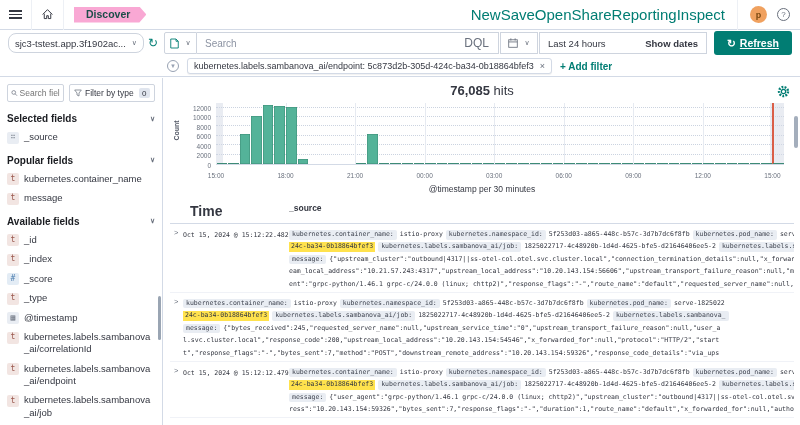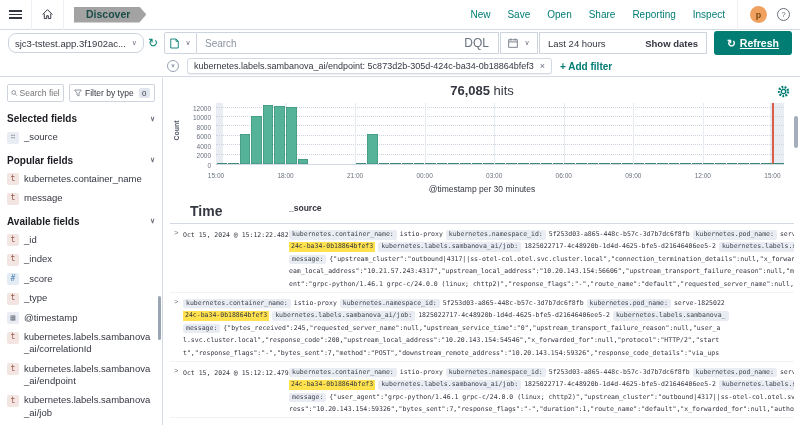"Discover" .crumb { background: #a3a3a3 -> #f9a8d4 }
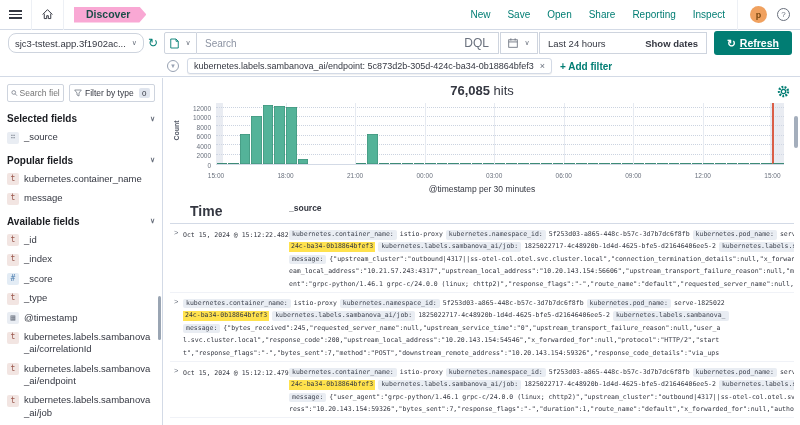"New" .tb-nav { font-size: 10px -> 15px; gap: 17px -> none }
